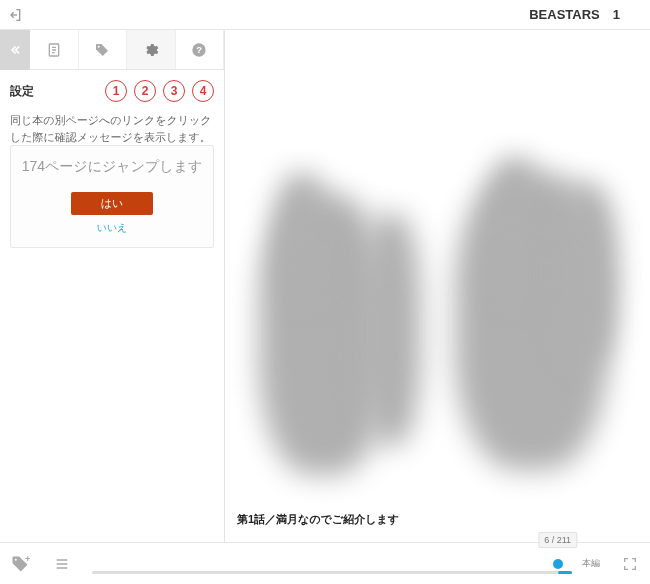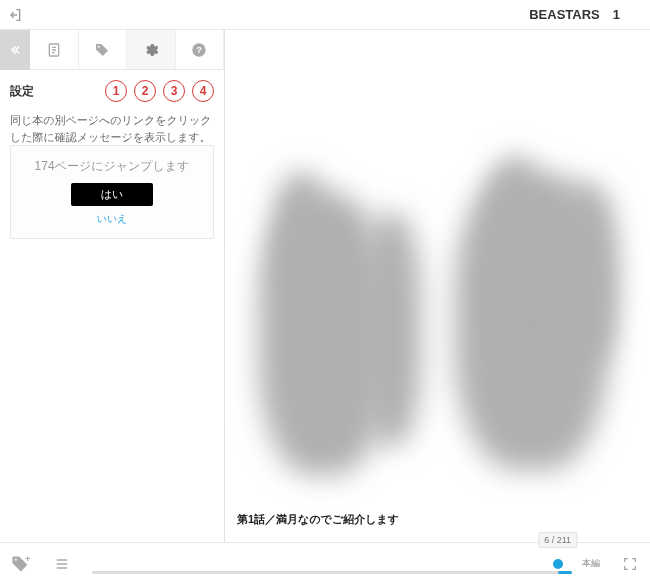"174ページにジャンプします" .preview-msg { font-size: 12px -> 14px; margin-bottom: 8px -> 16px }
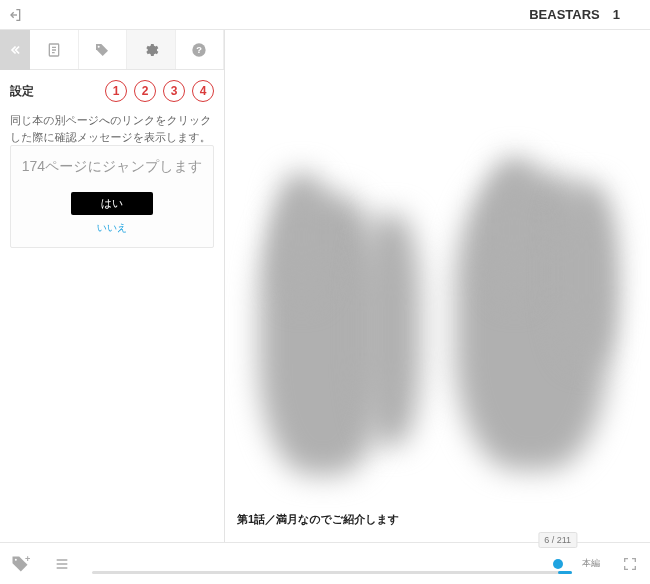"はい" .preview-yes { background: #000000 -> #c2410c }
